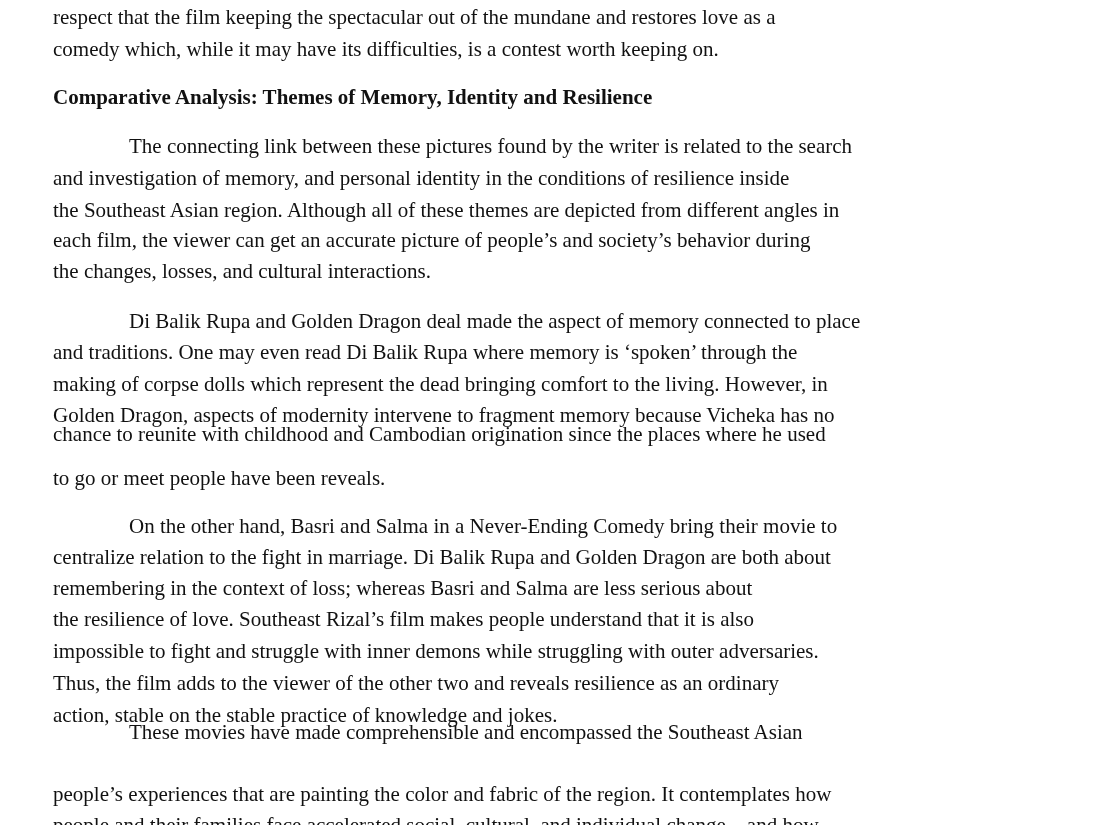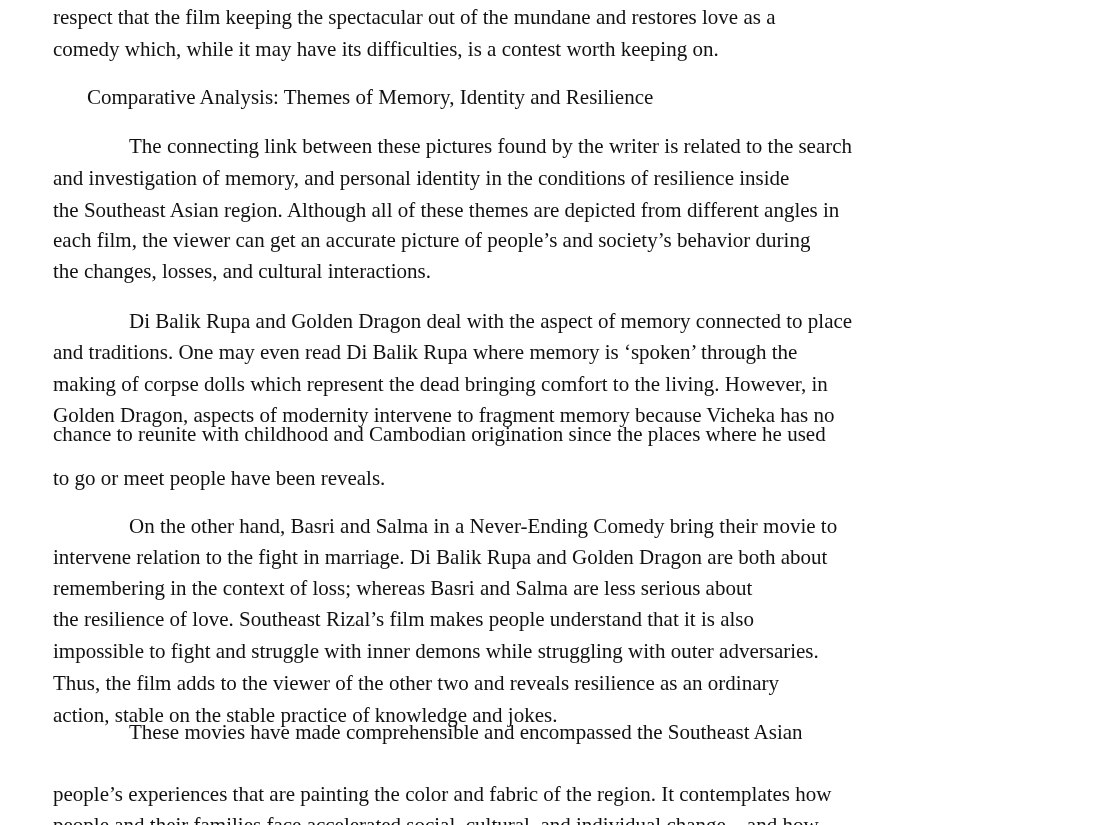"Comparative Analysis: Themes of Memory," .heading { font-weight: normal -> bold; margin-left: 34px -> none }
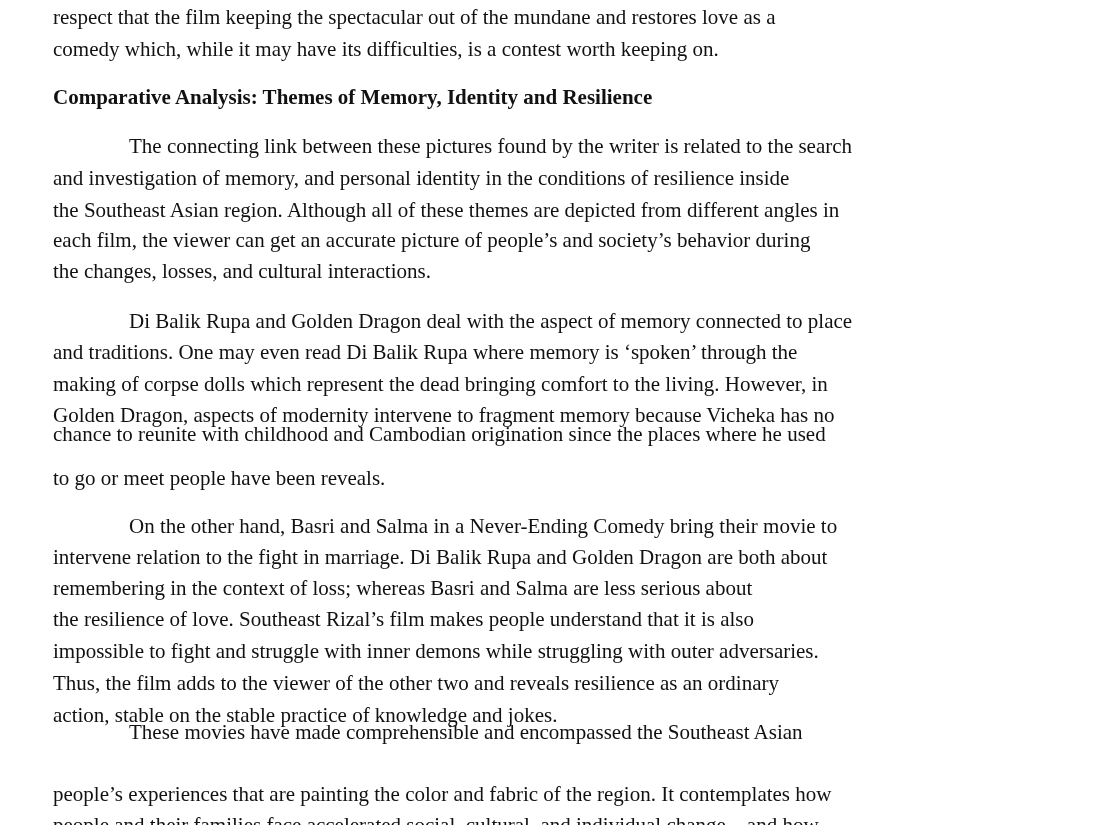"Di Balik Rupa and Golden" div.line { text: with -> made }
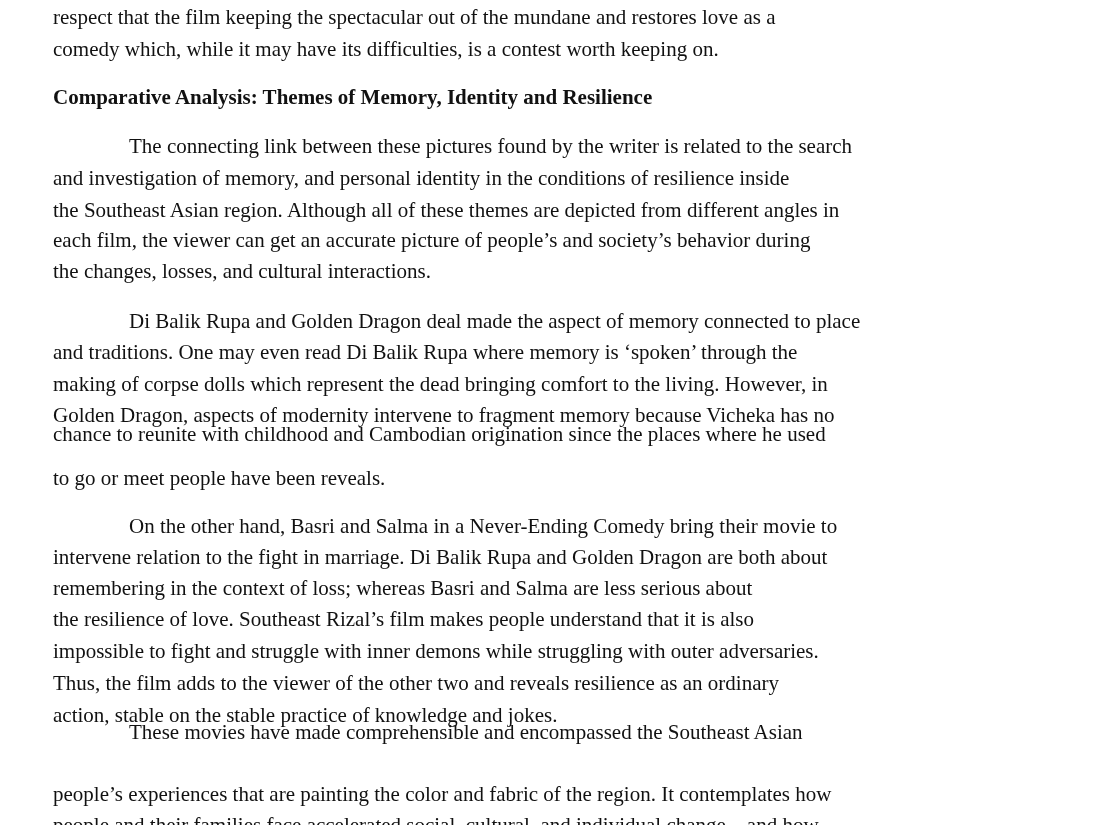"intervene relation to the fight" div.line { text: intervene -> centralize }
